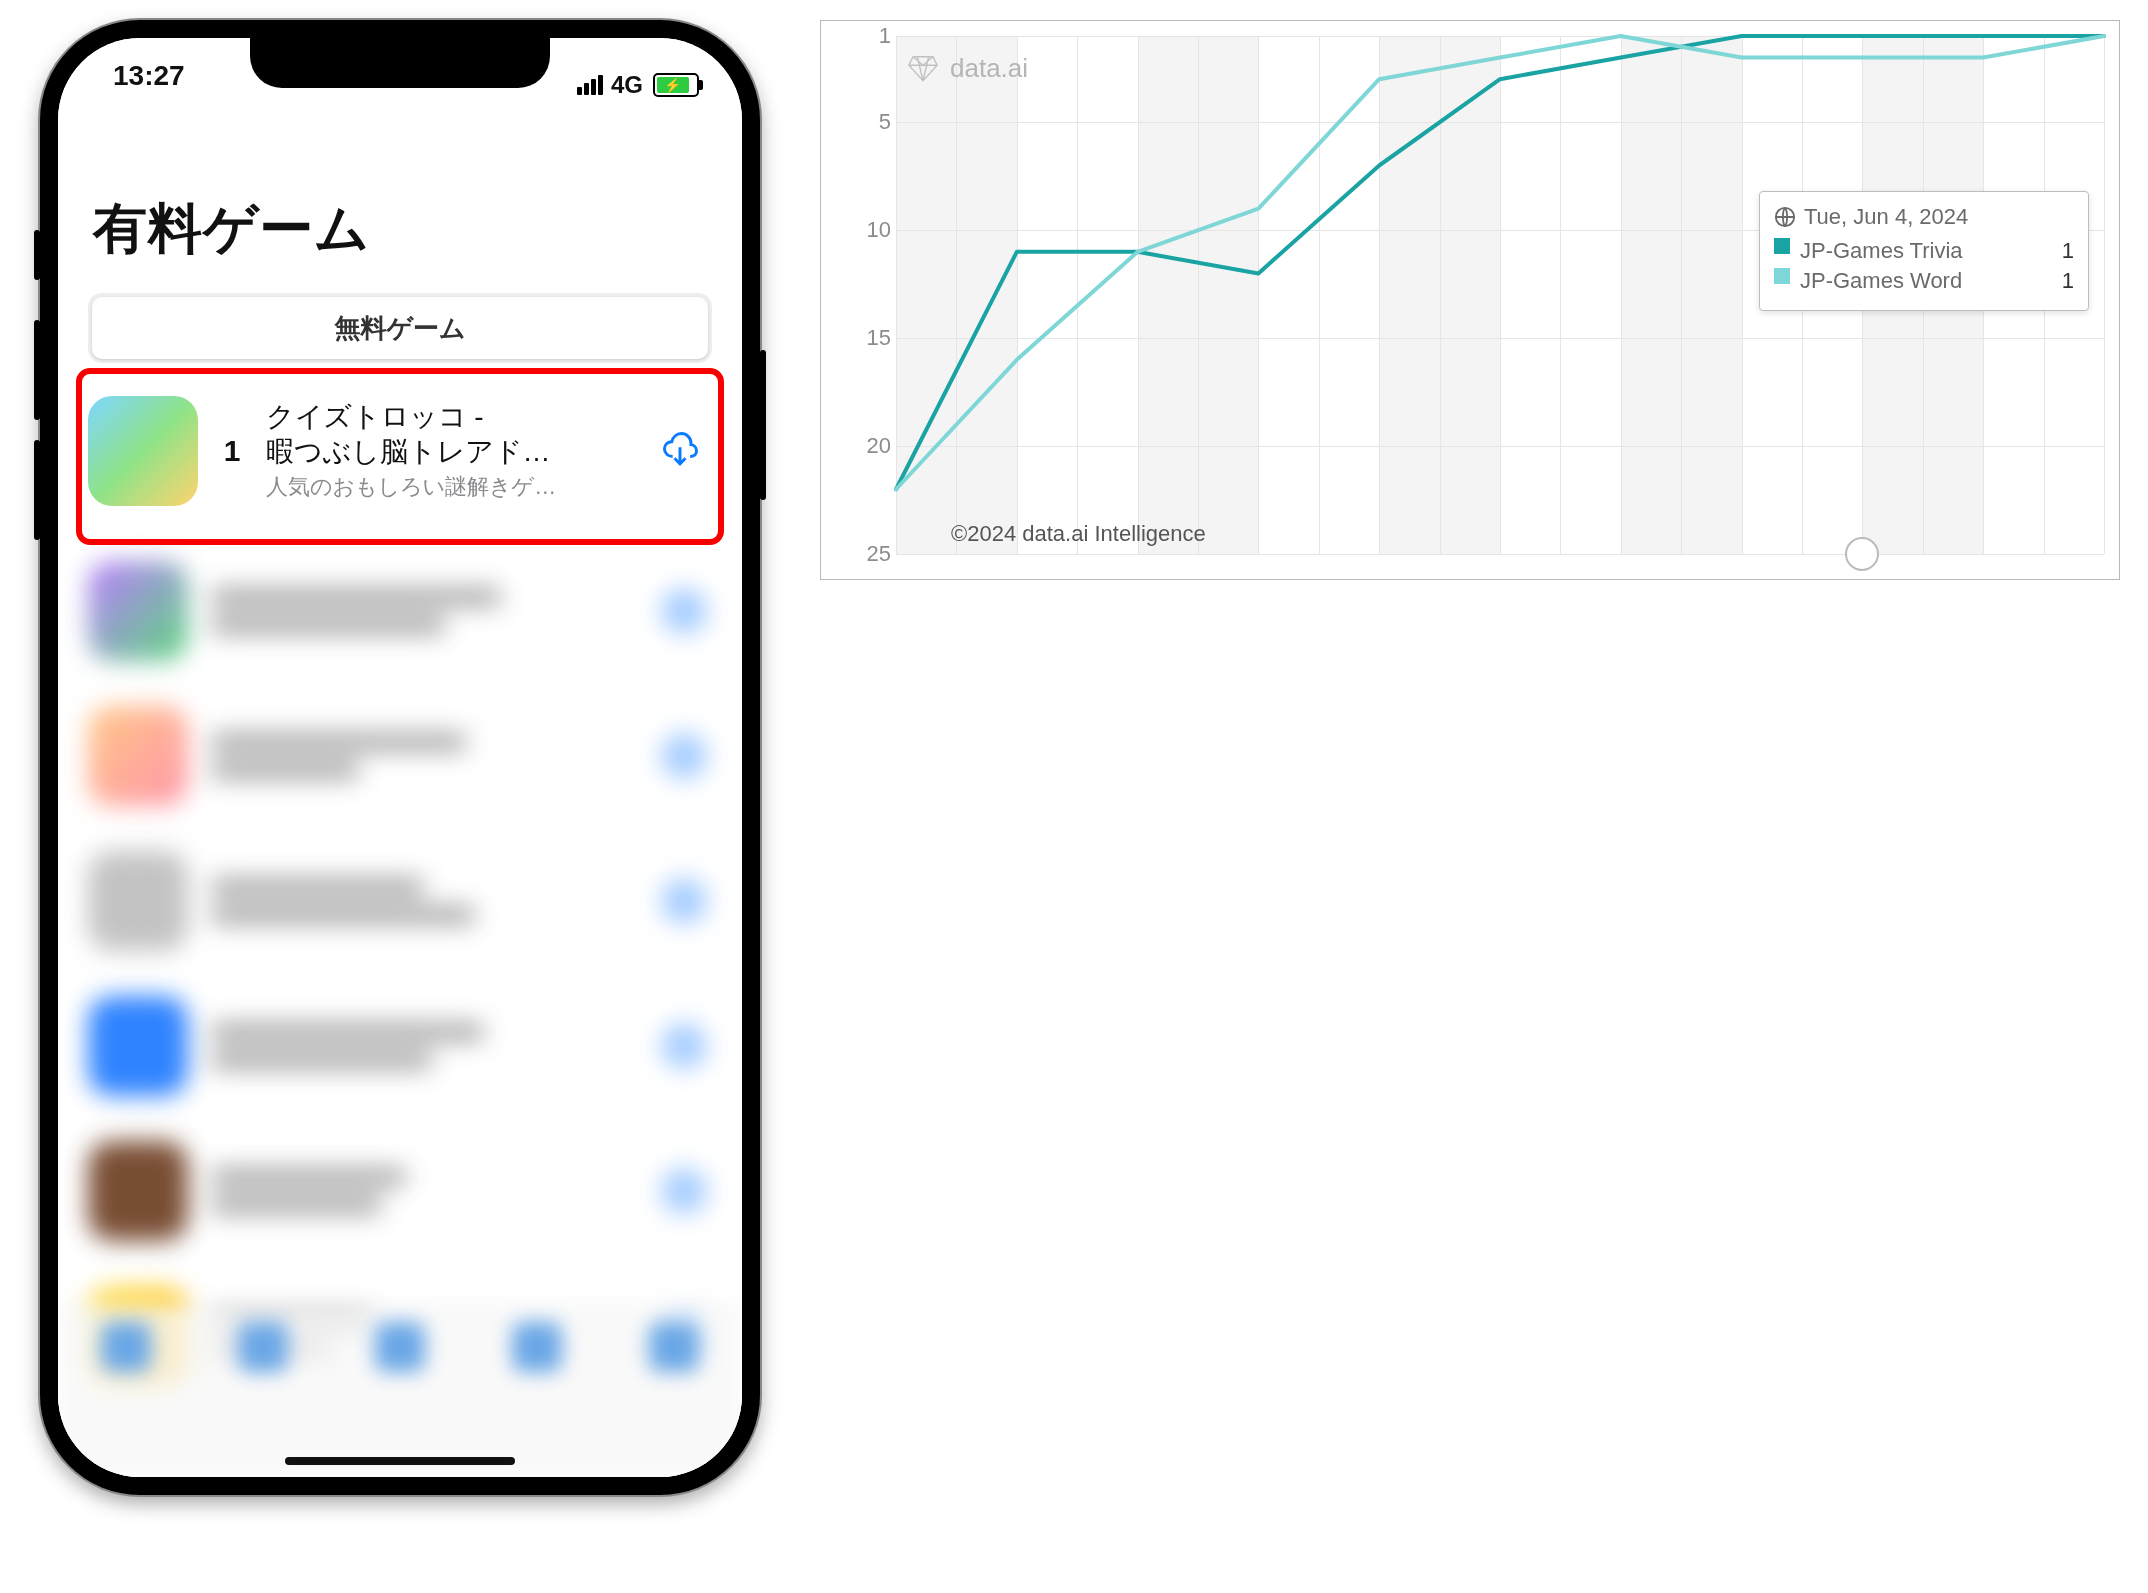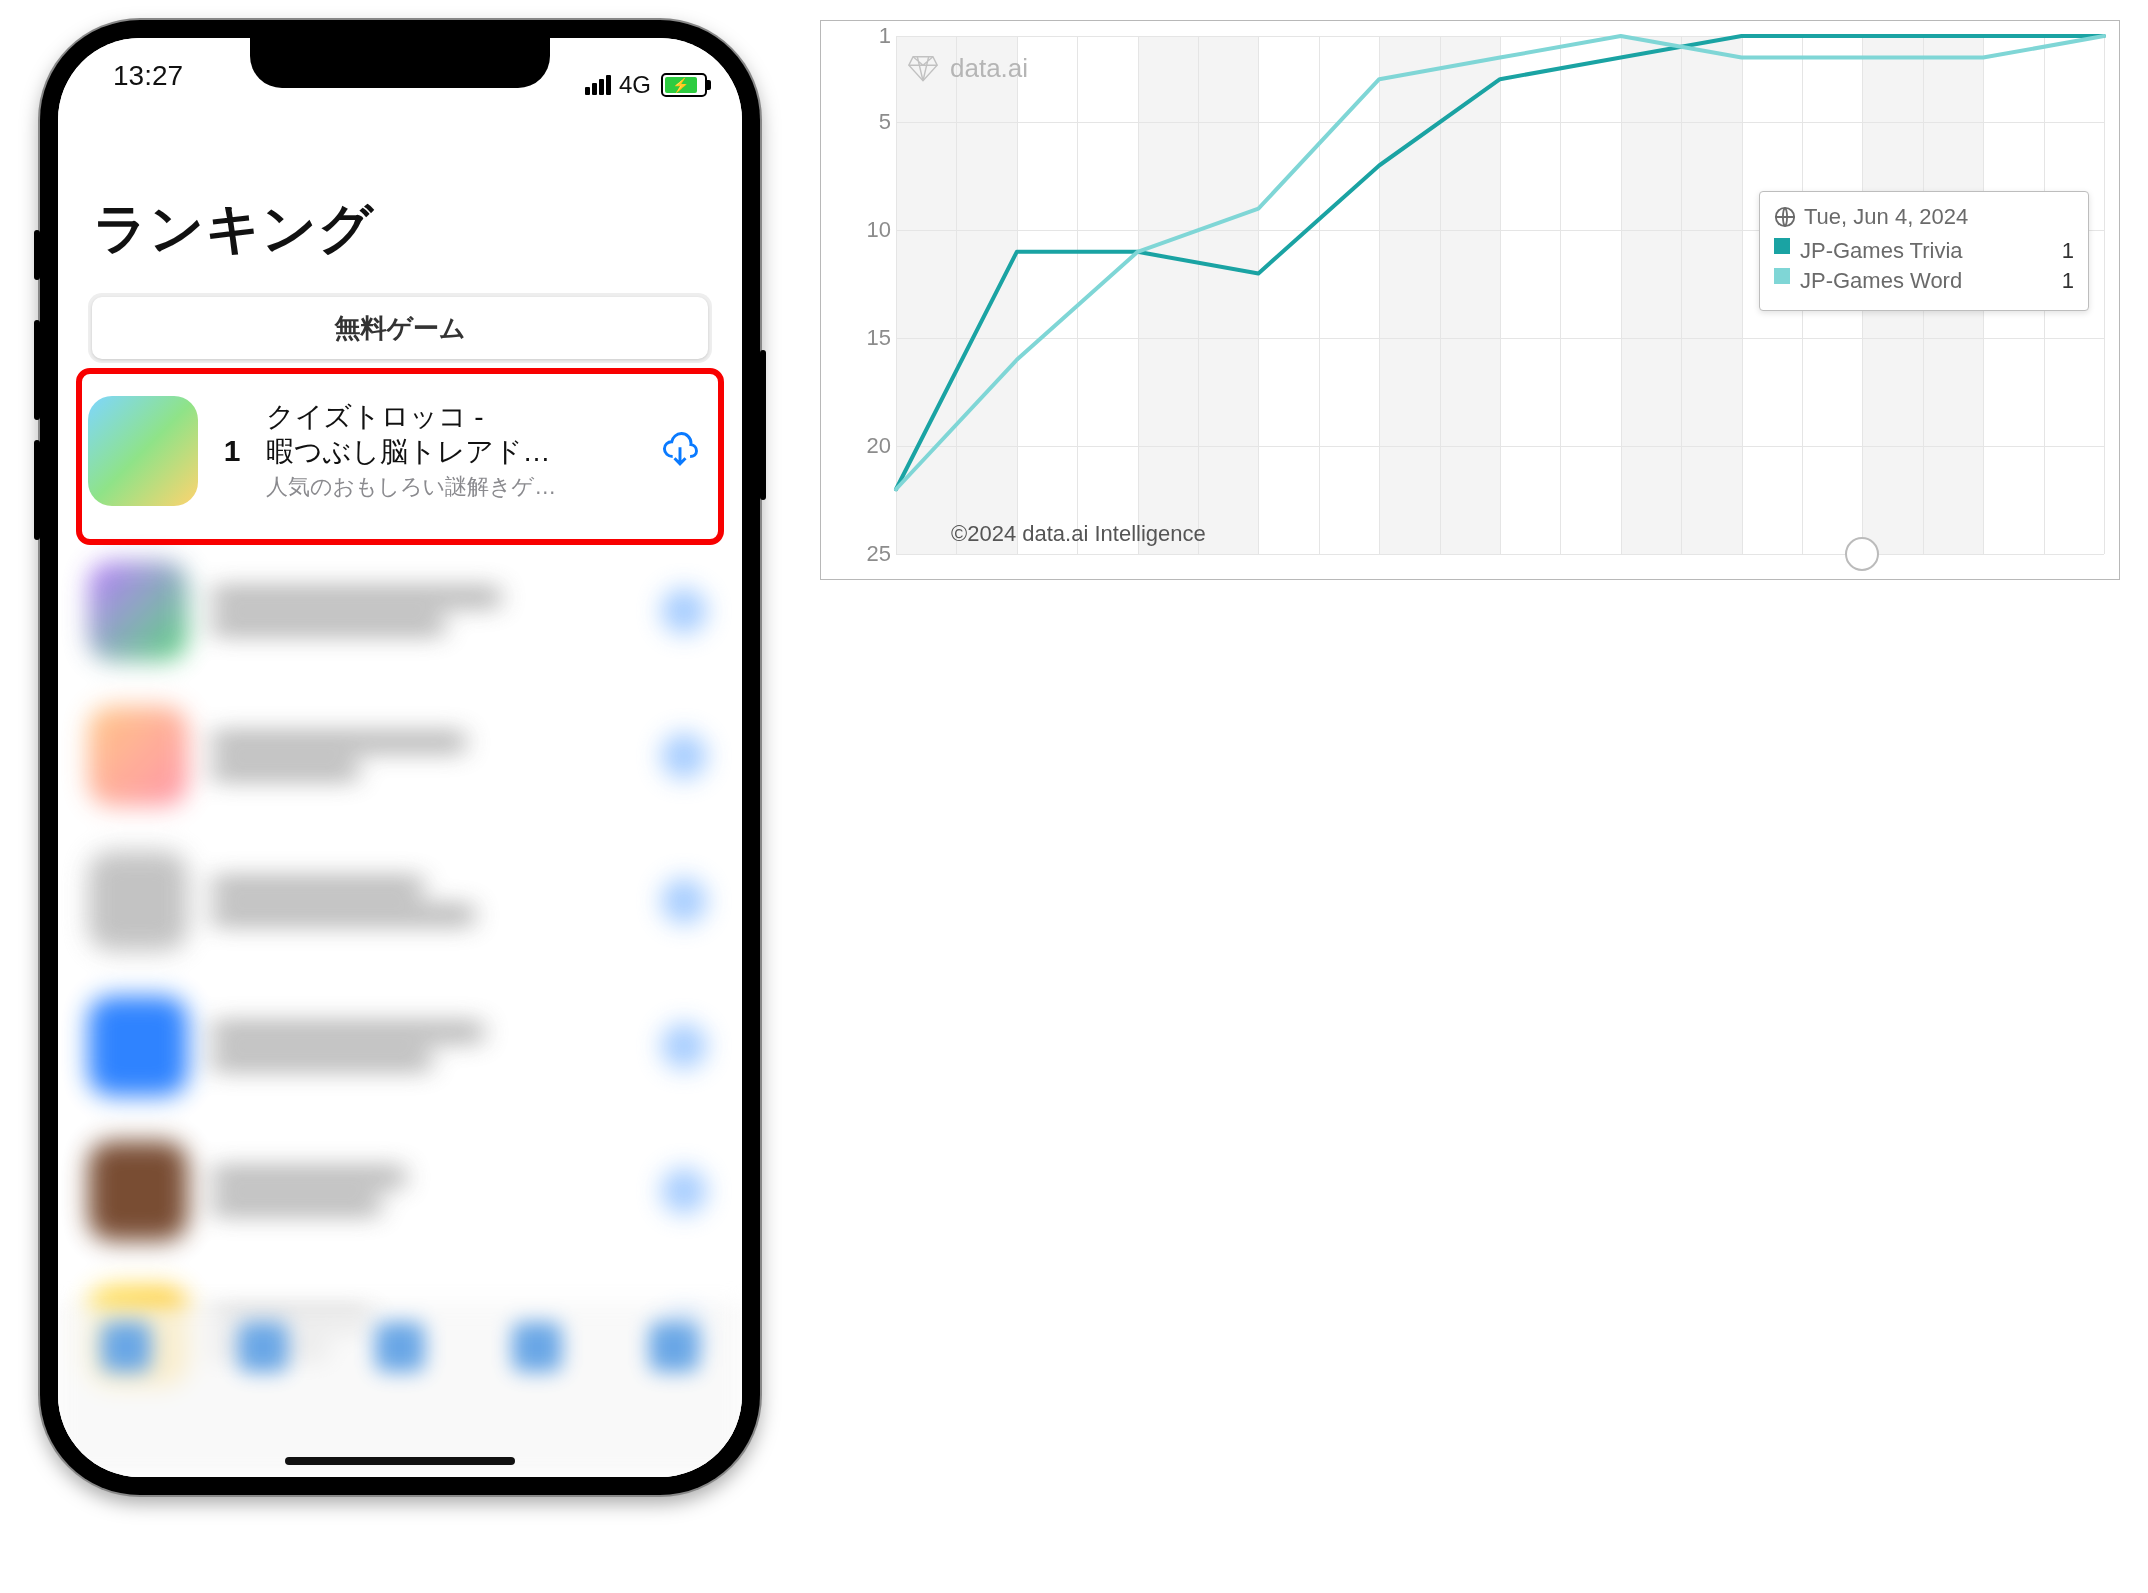"13:27" .status { font-weight: 400 -> 700; right: 0 -> 8px }
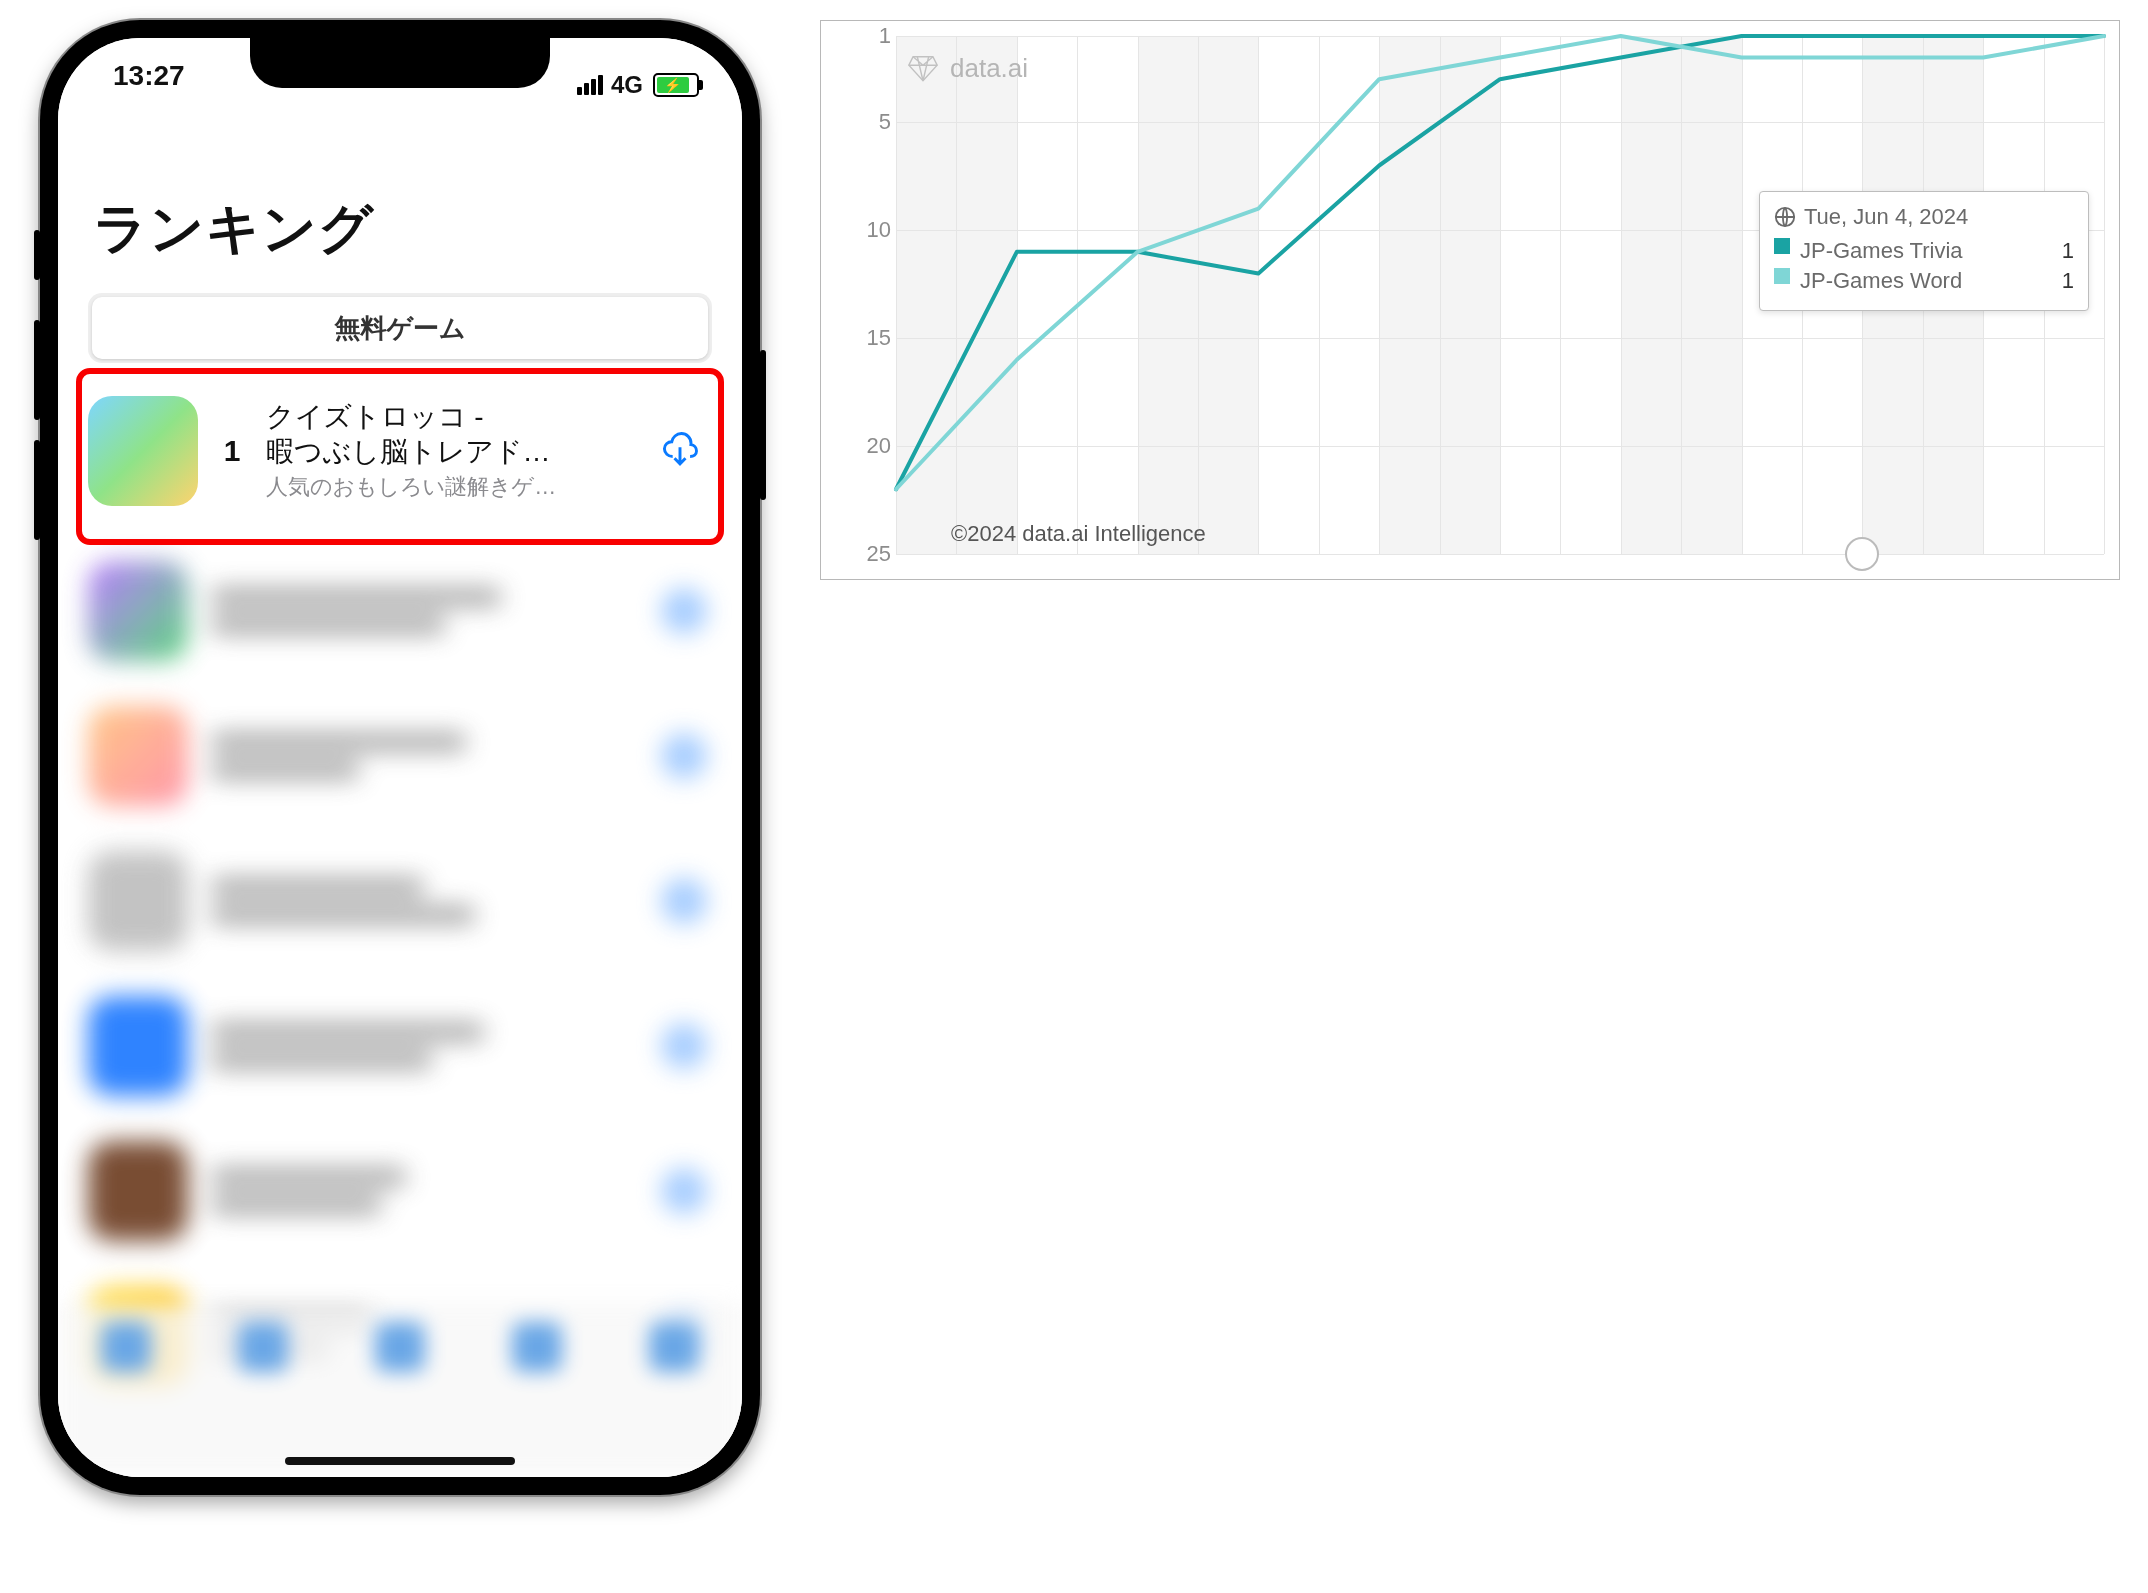"ランキング" div.page-title { text: ランキング -> 有料ゲーム }
